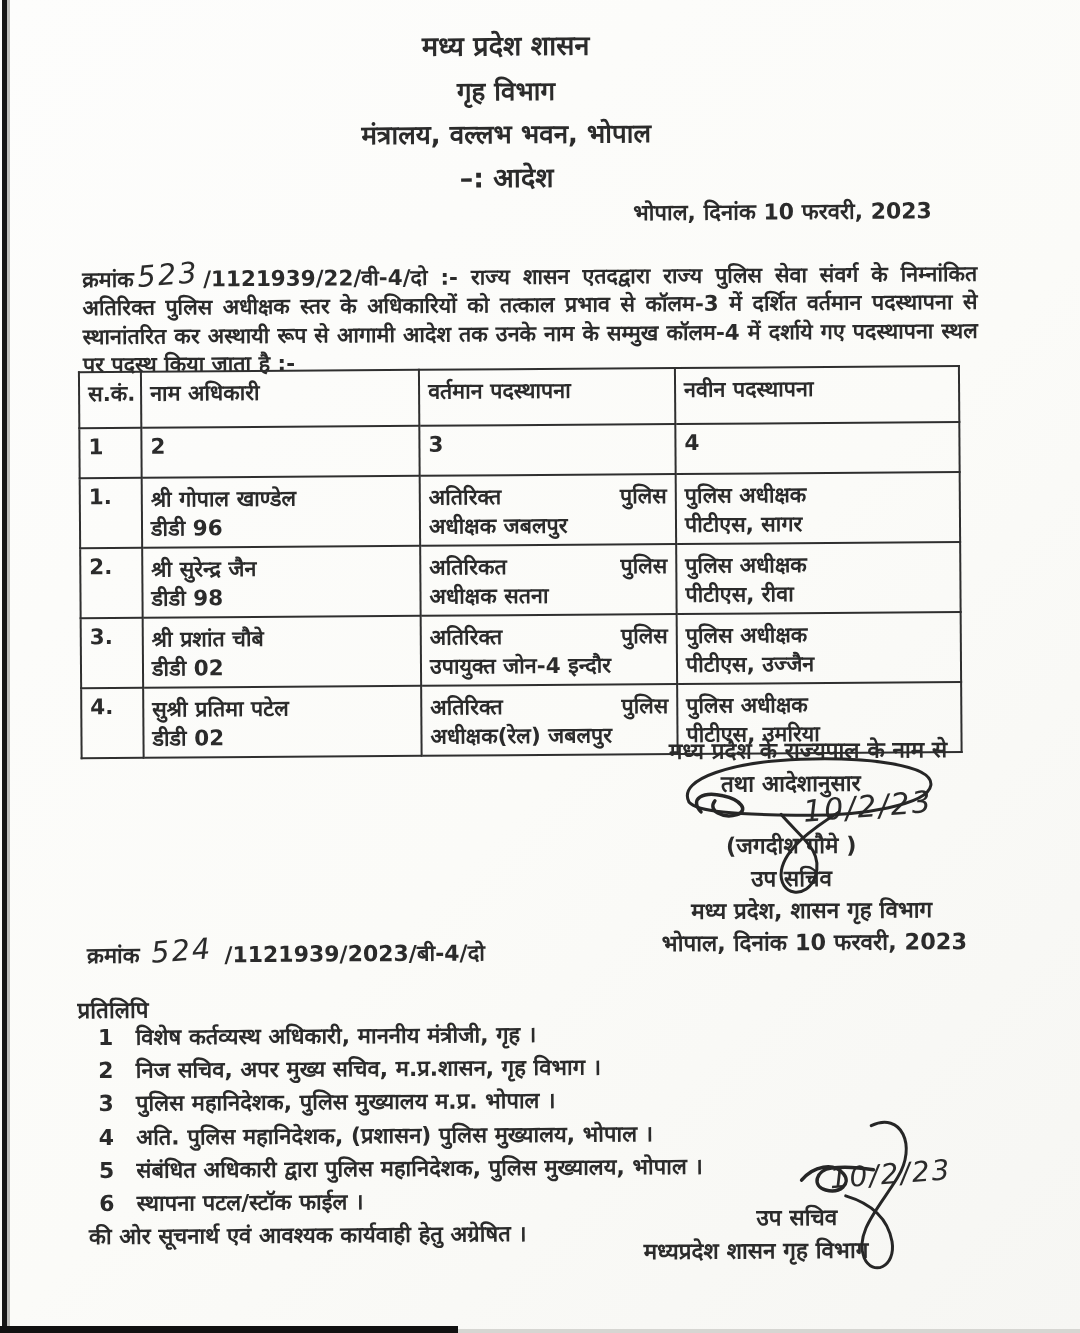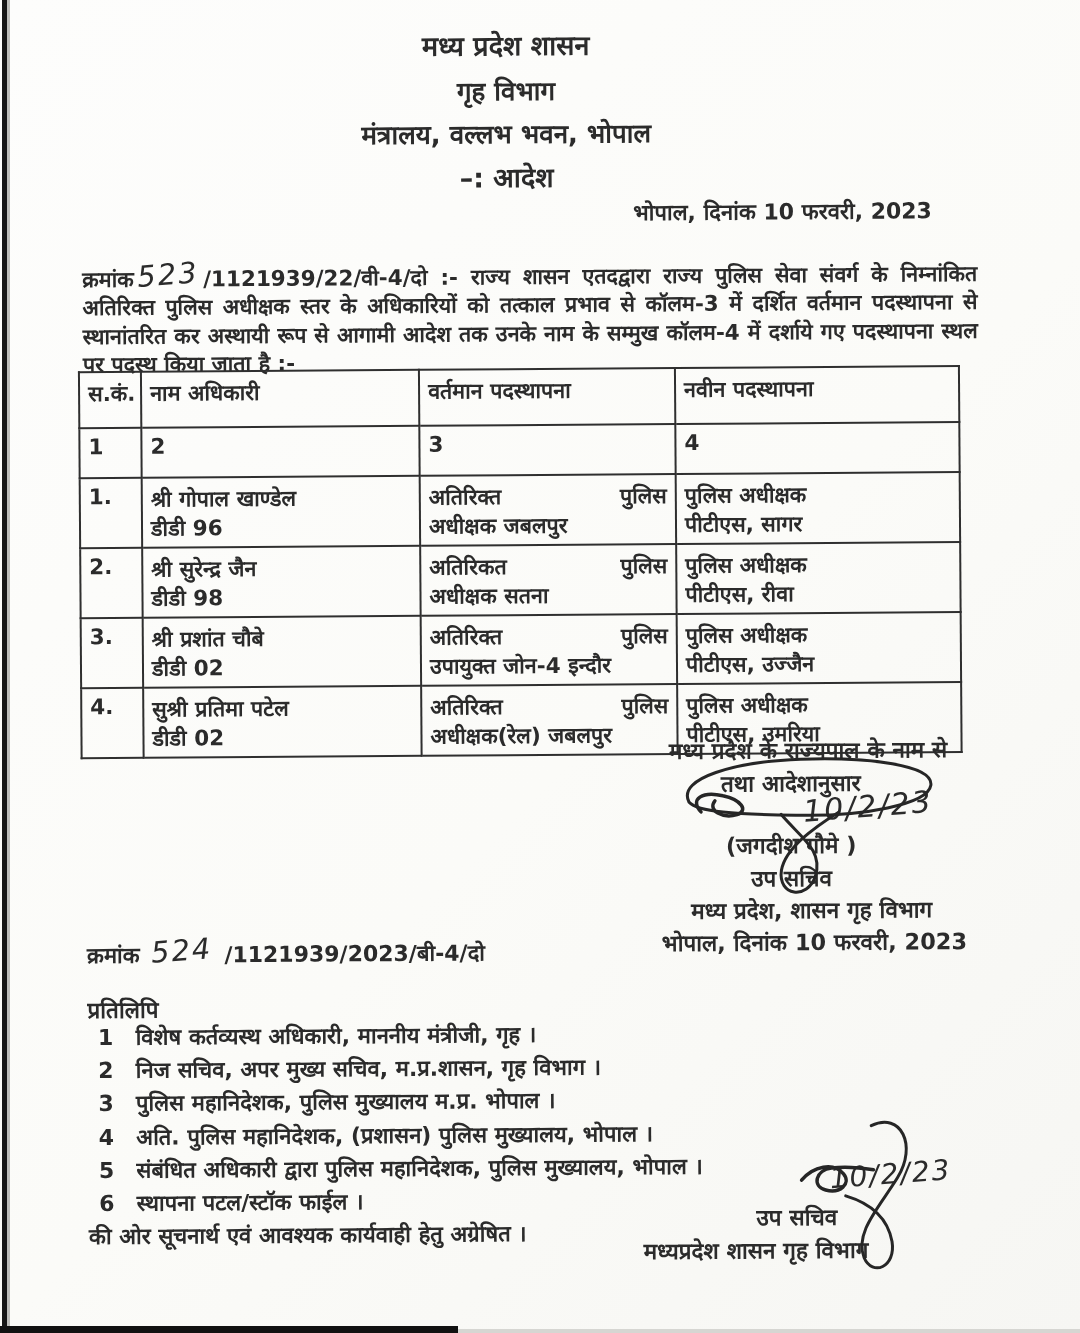"प्रतिलिपि" .copies-title { left: 85px -> 75px }
